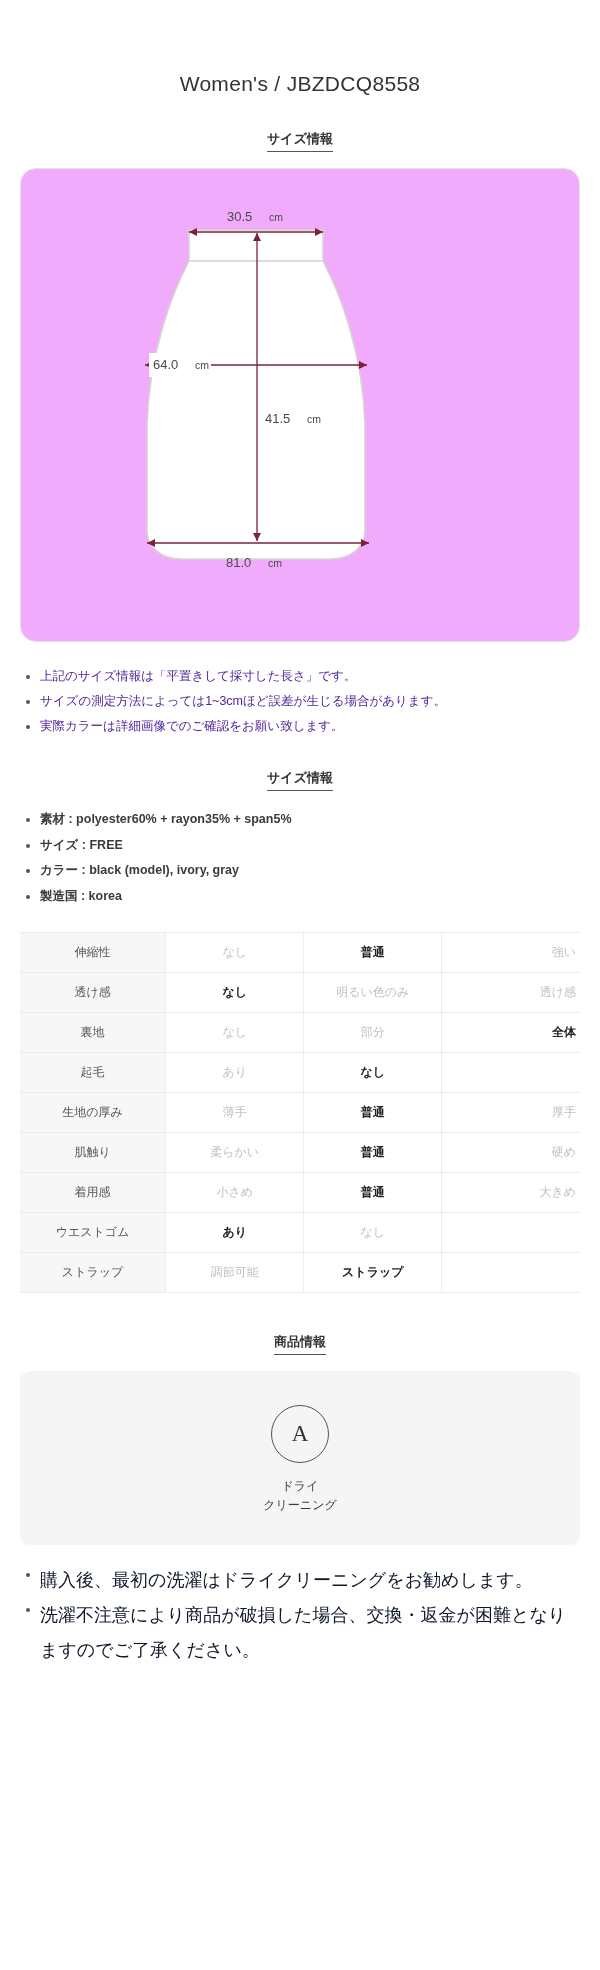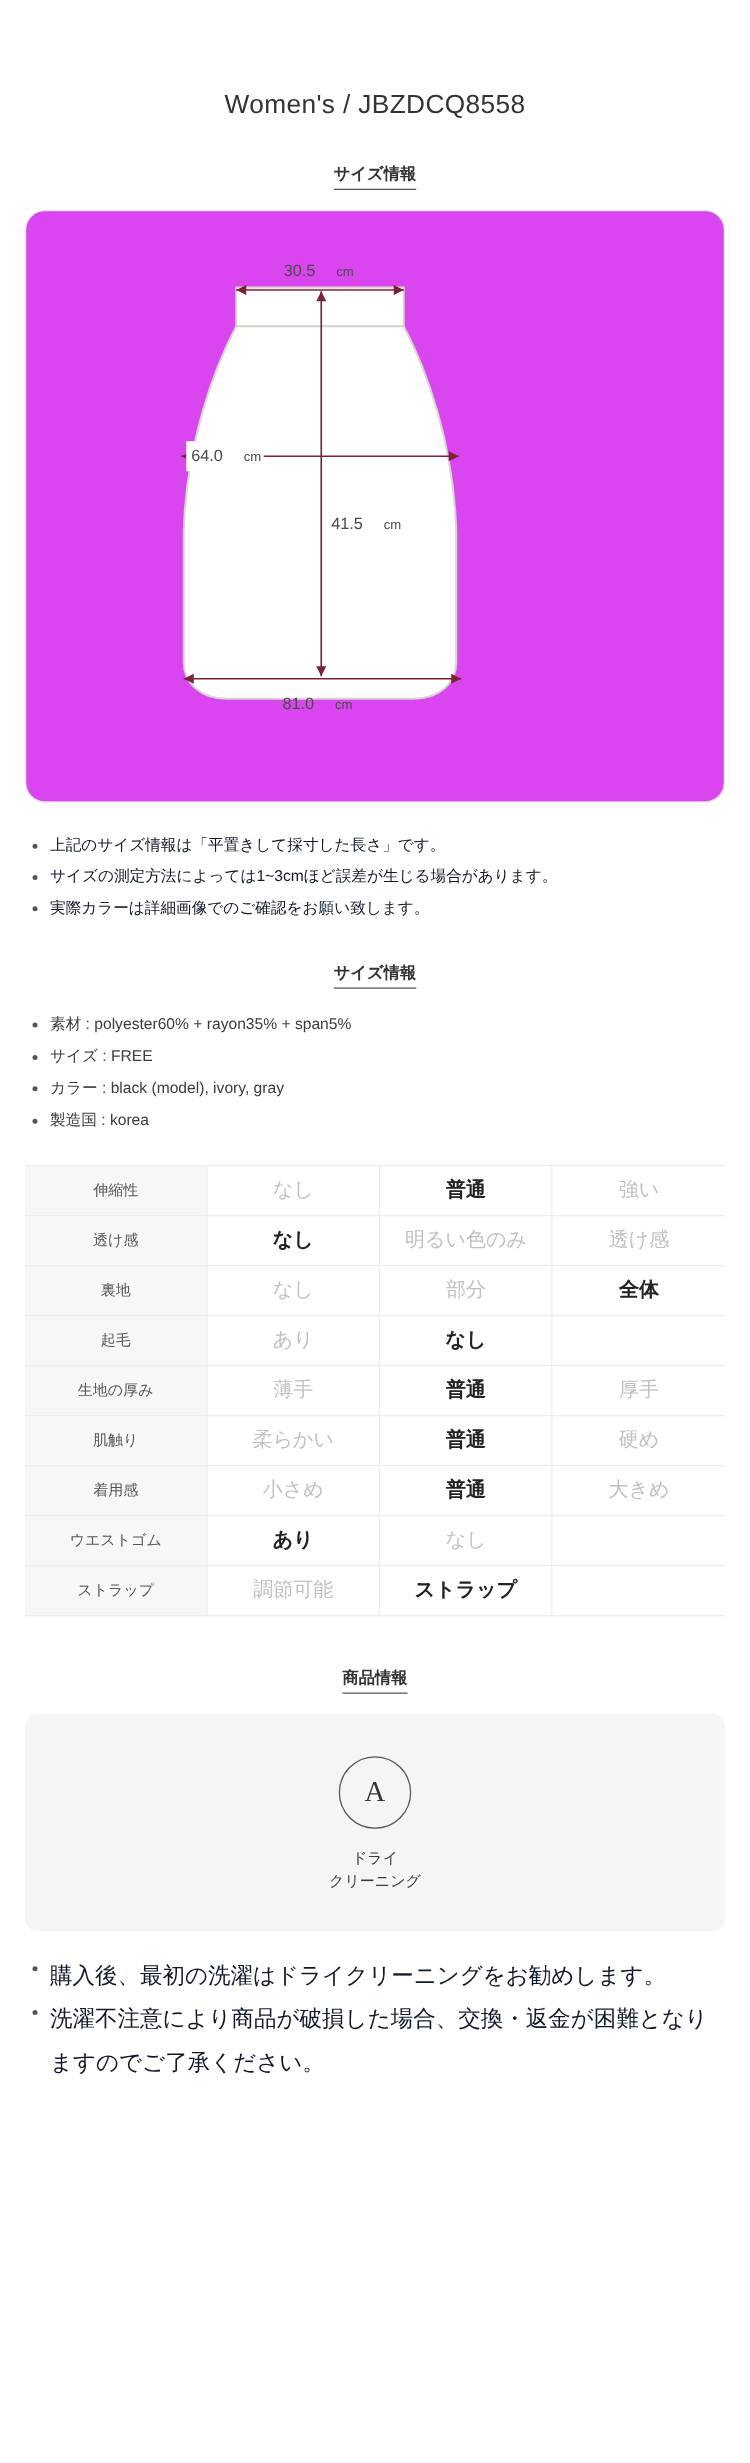"30.5" .diagram-card { background: #d946ef -> #f0abfc }
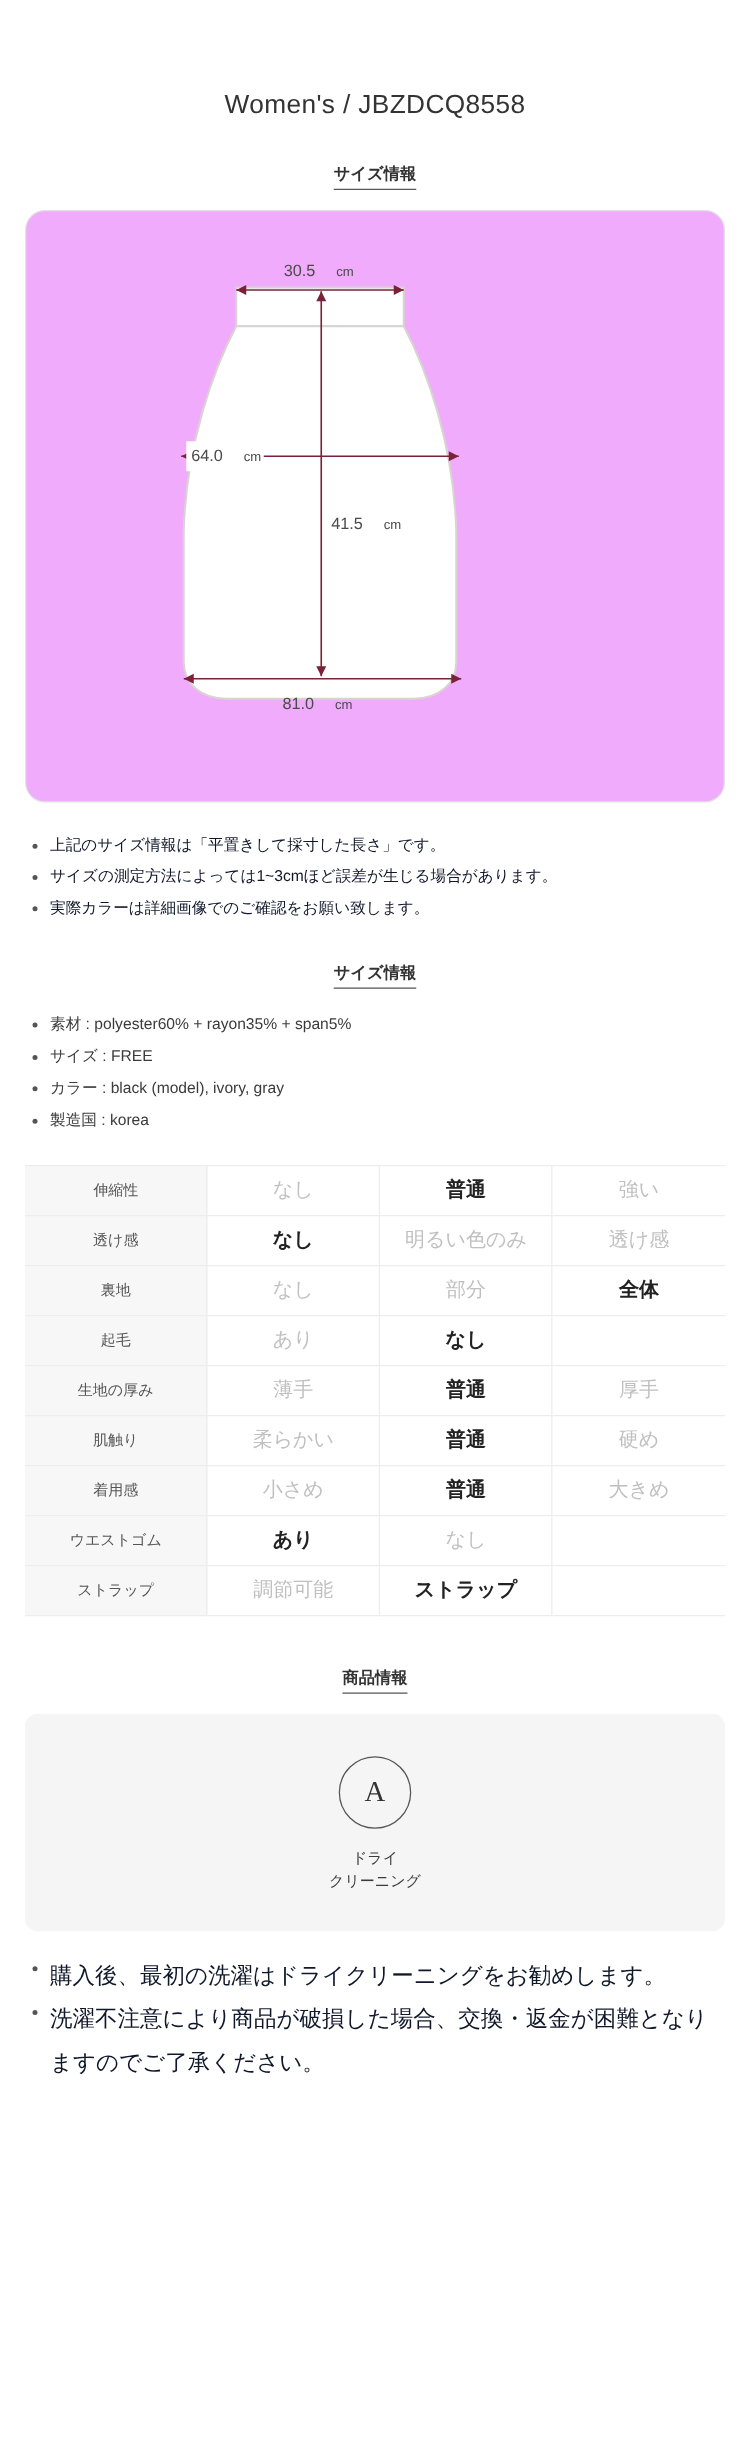"上記のサイズ情報は「平置きして採寸した長さ」です。" ul.notes li { color: #0f172a -> #4c1d95 }
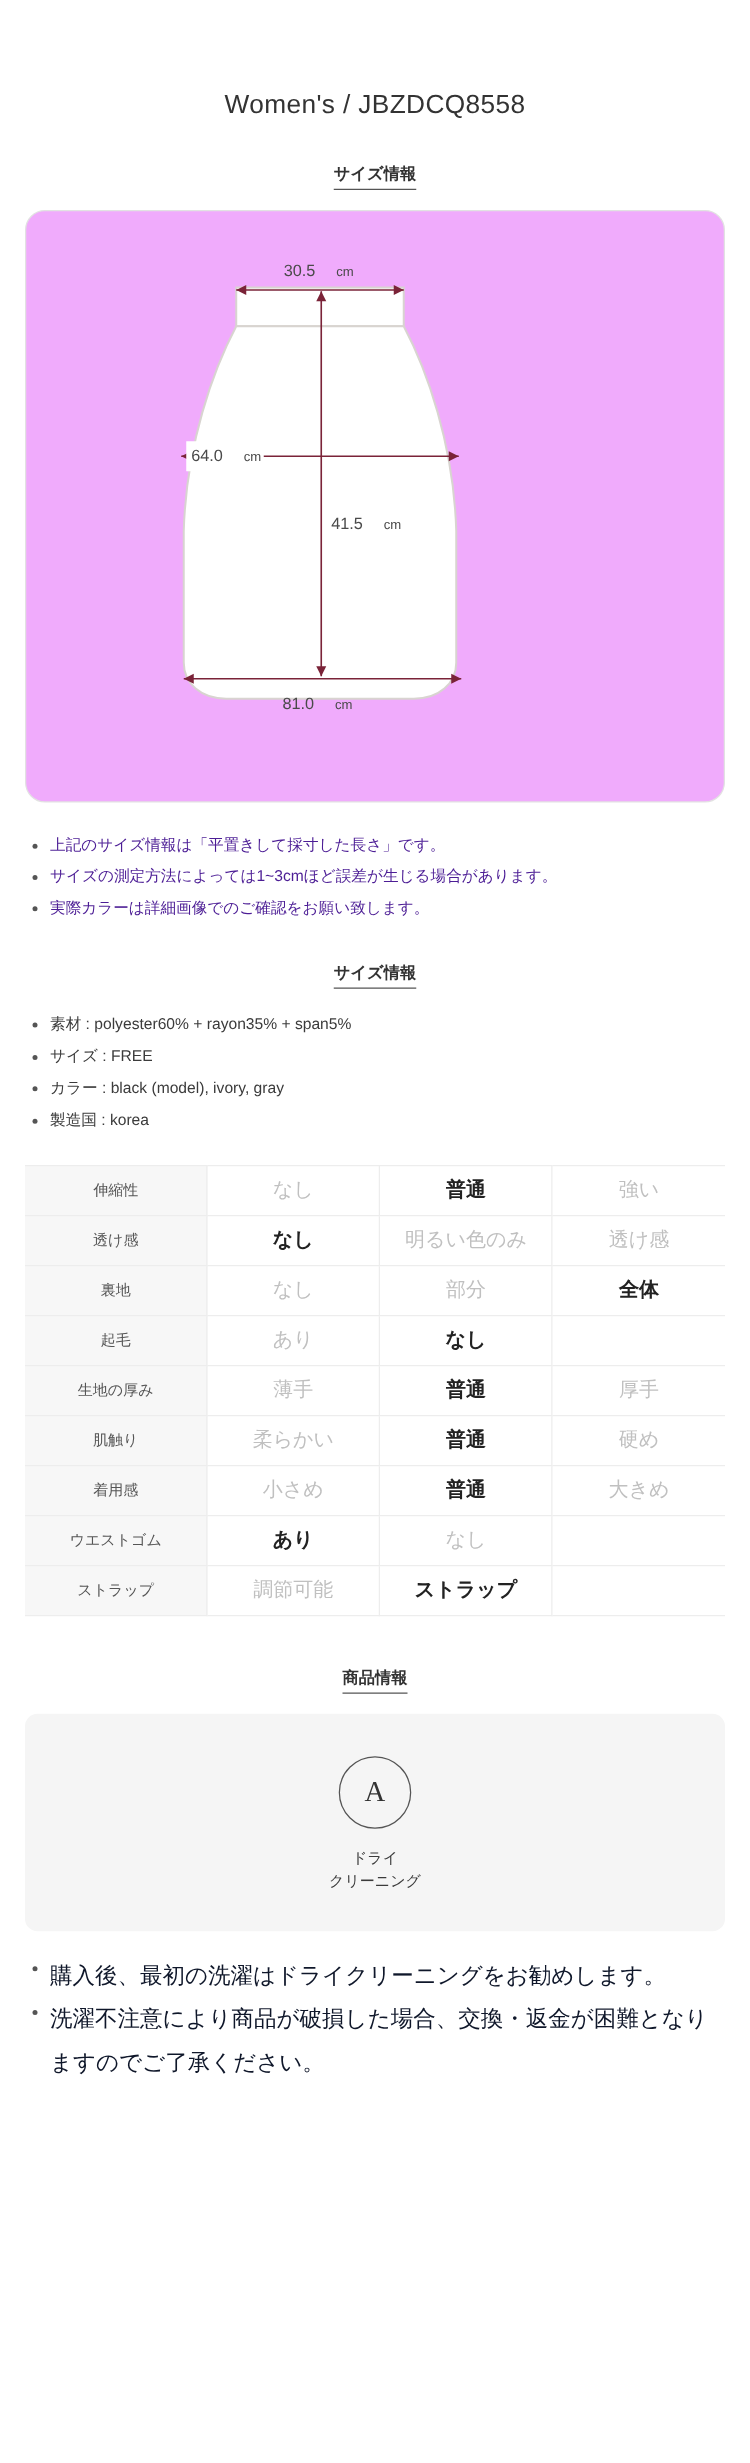"素材 : polyester60% + rayon35%" ul.spec { font-weight: none -> bold }
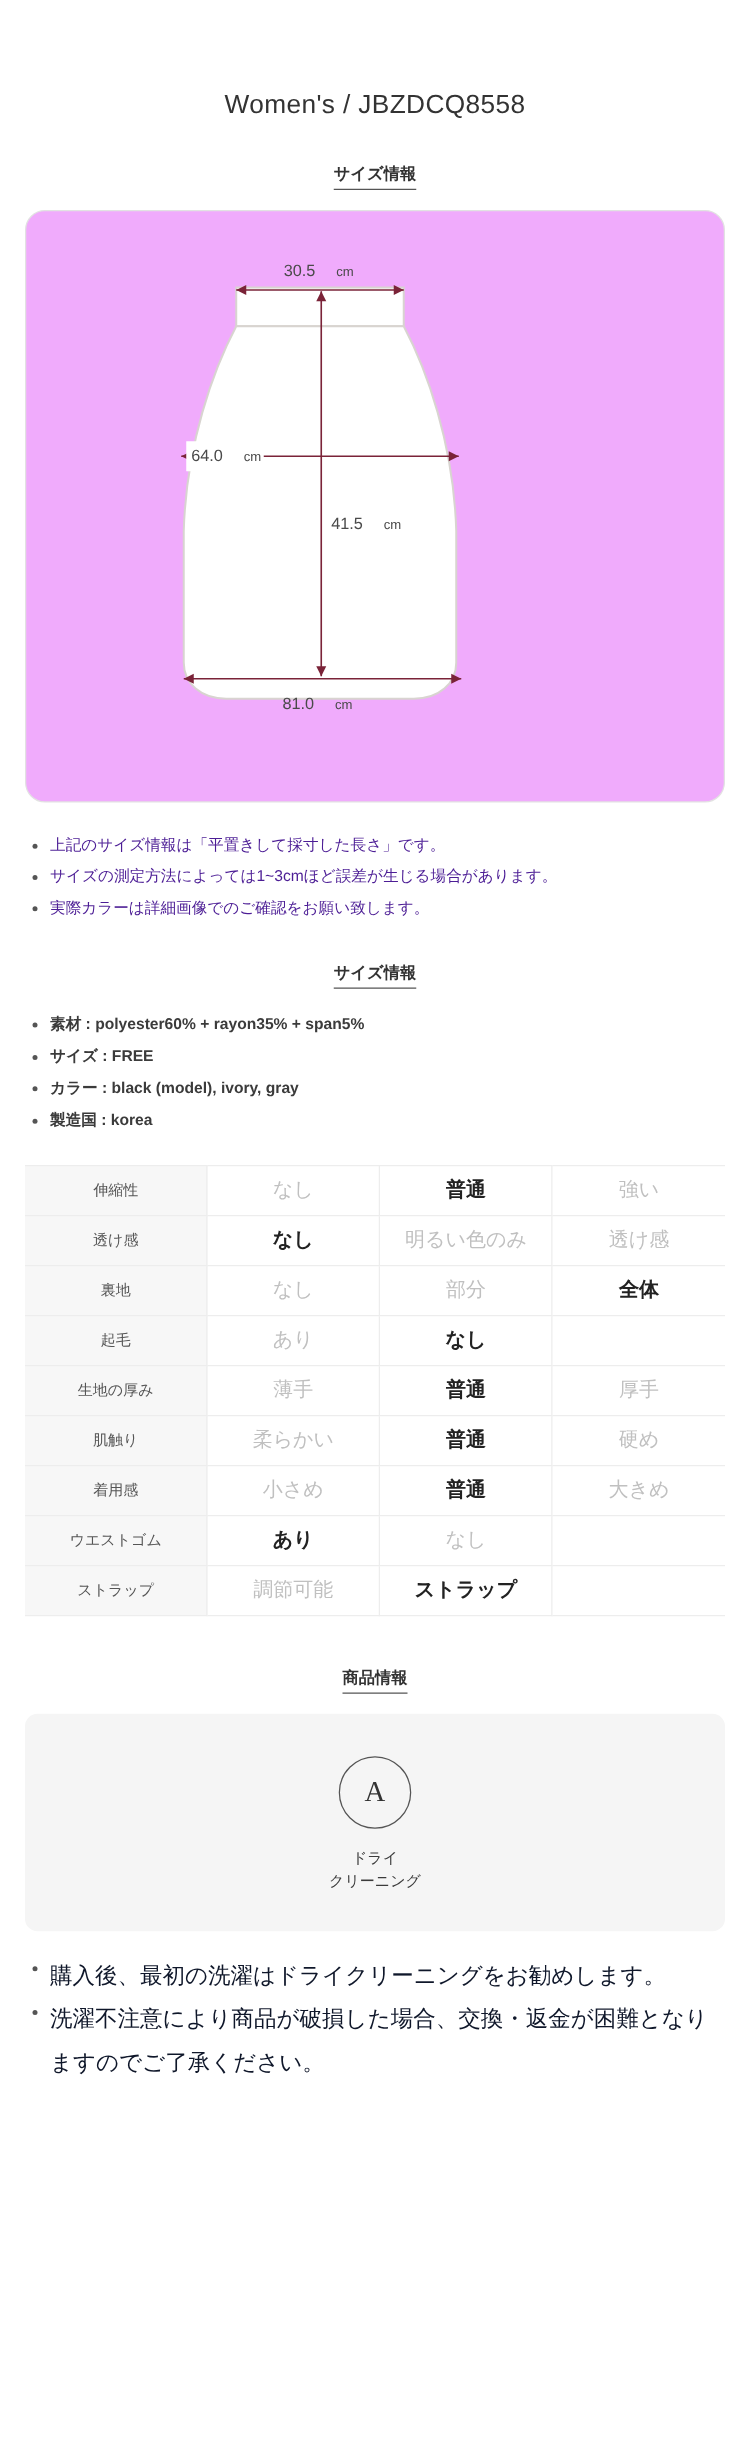"なし" table.attr-table td { font-size: 16px -> 12px }
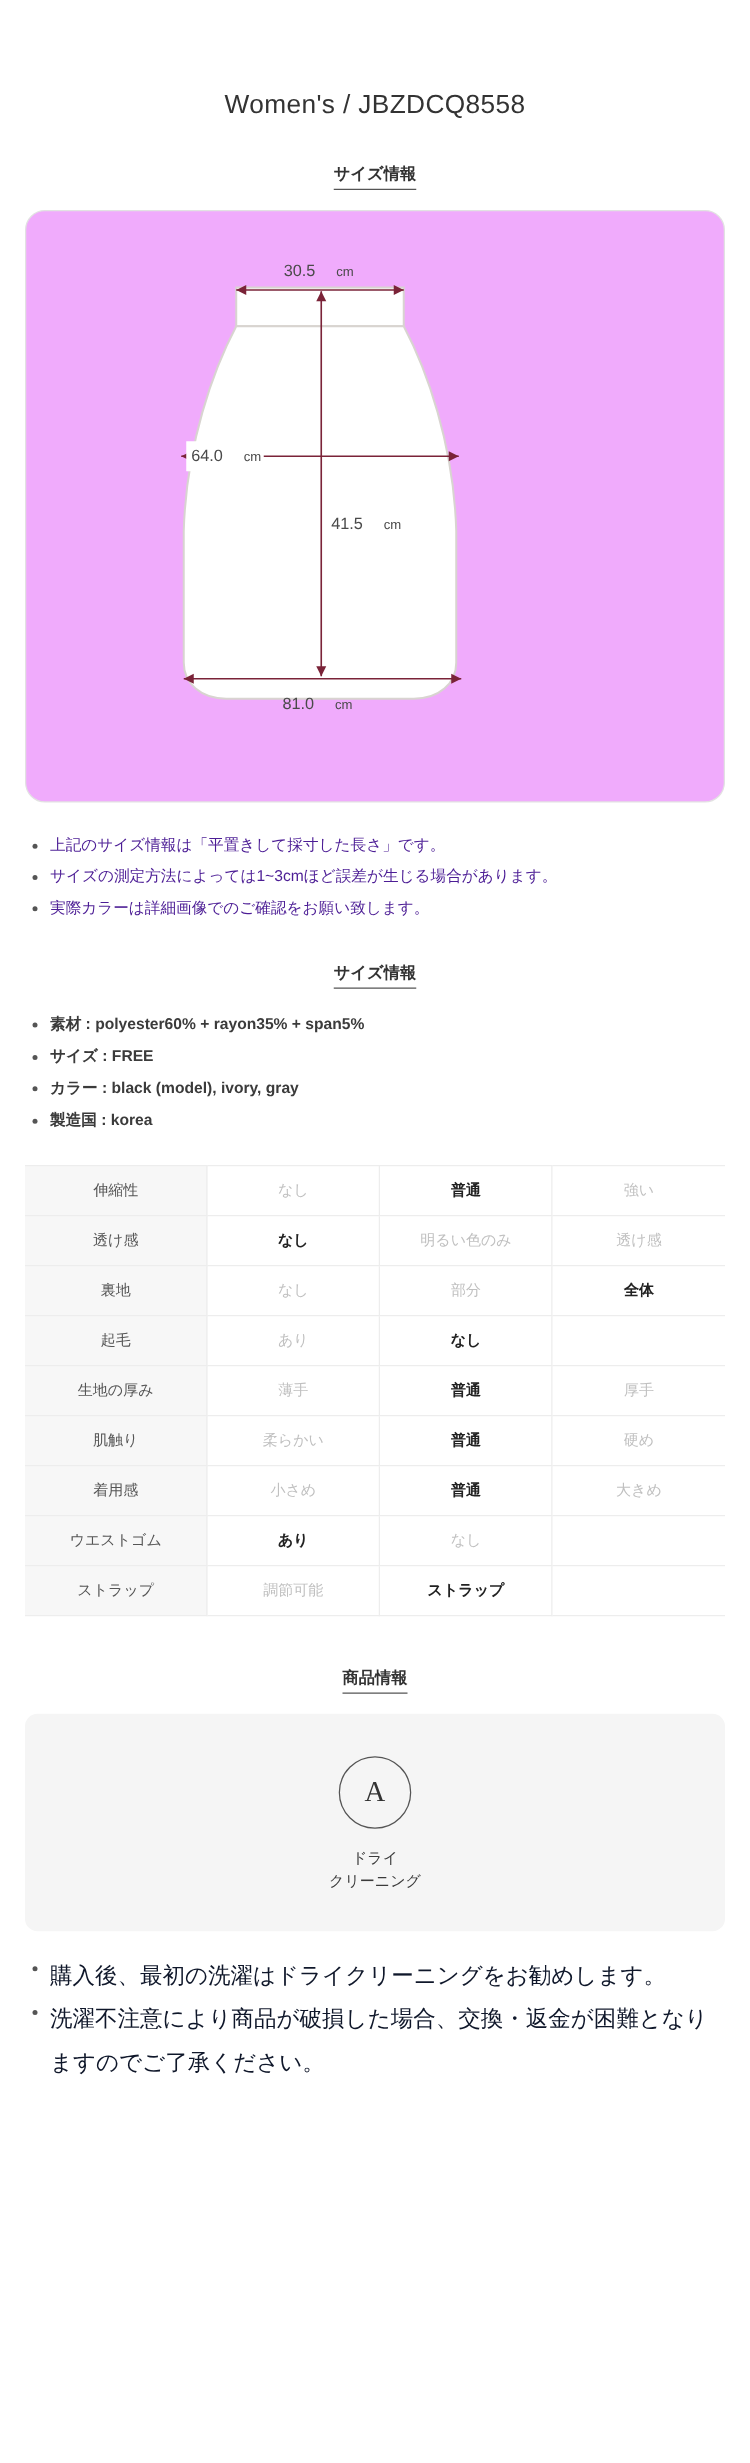"強い" table.attr-table td.last { text-align: none -> right }
